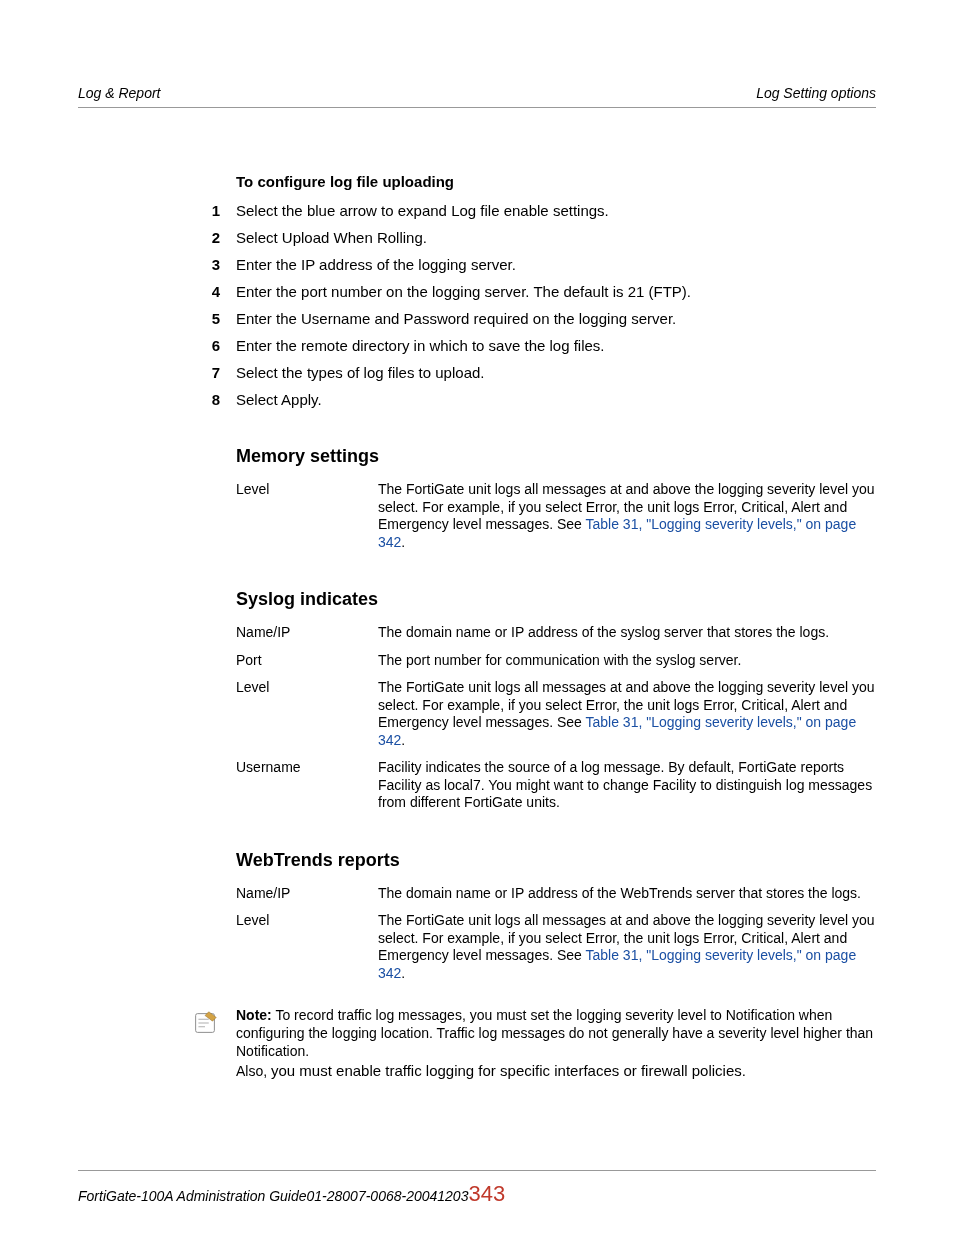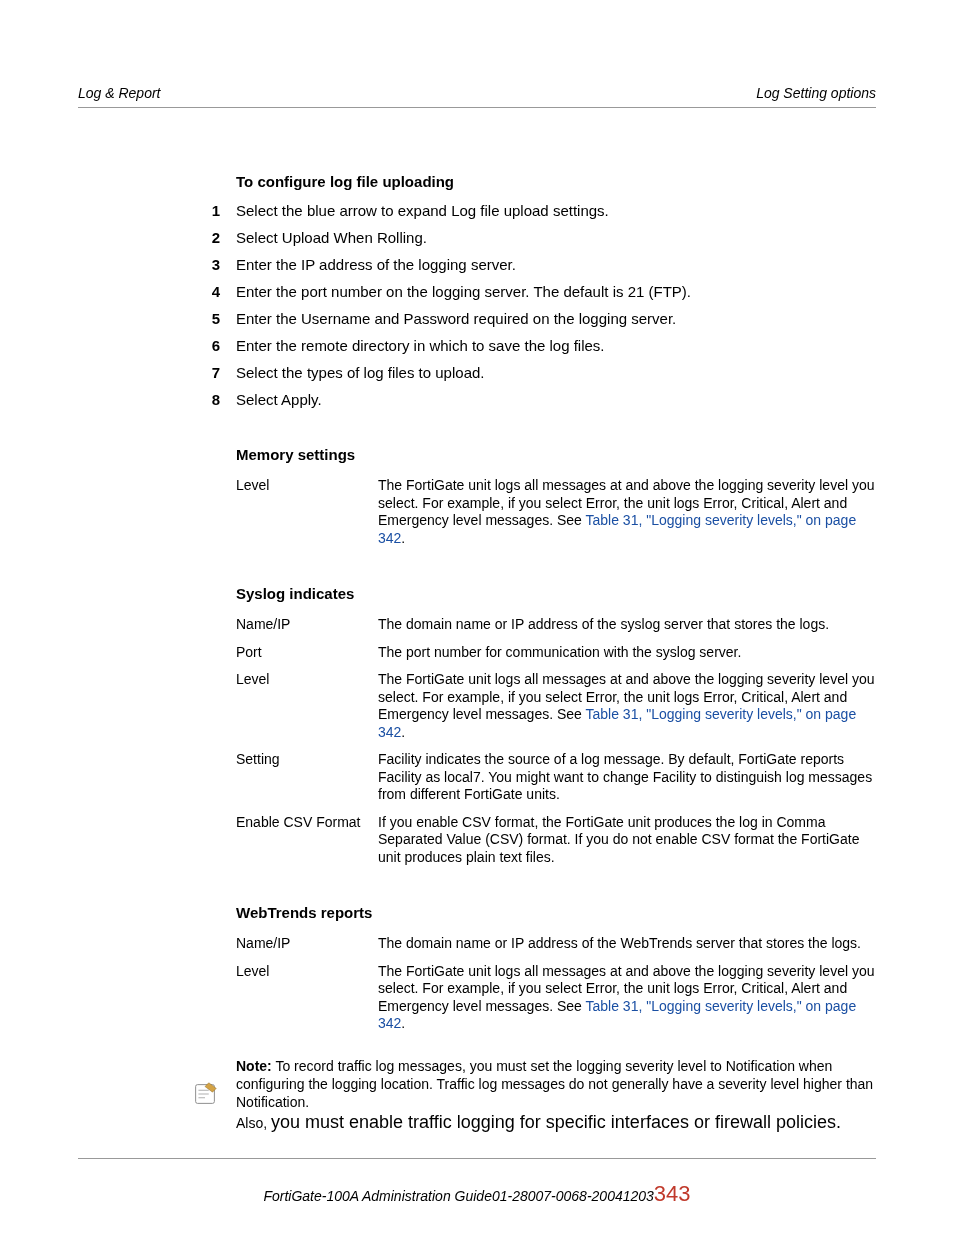"Select the blue arrow to" div.step-text { text: upload -> enable }
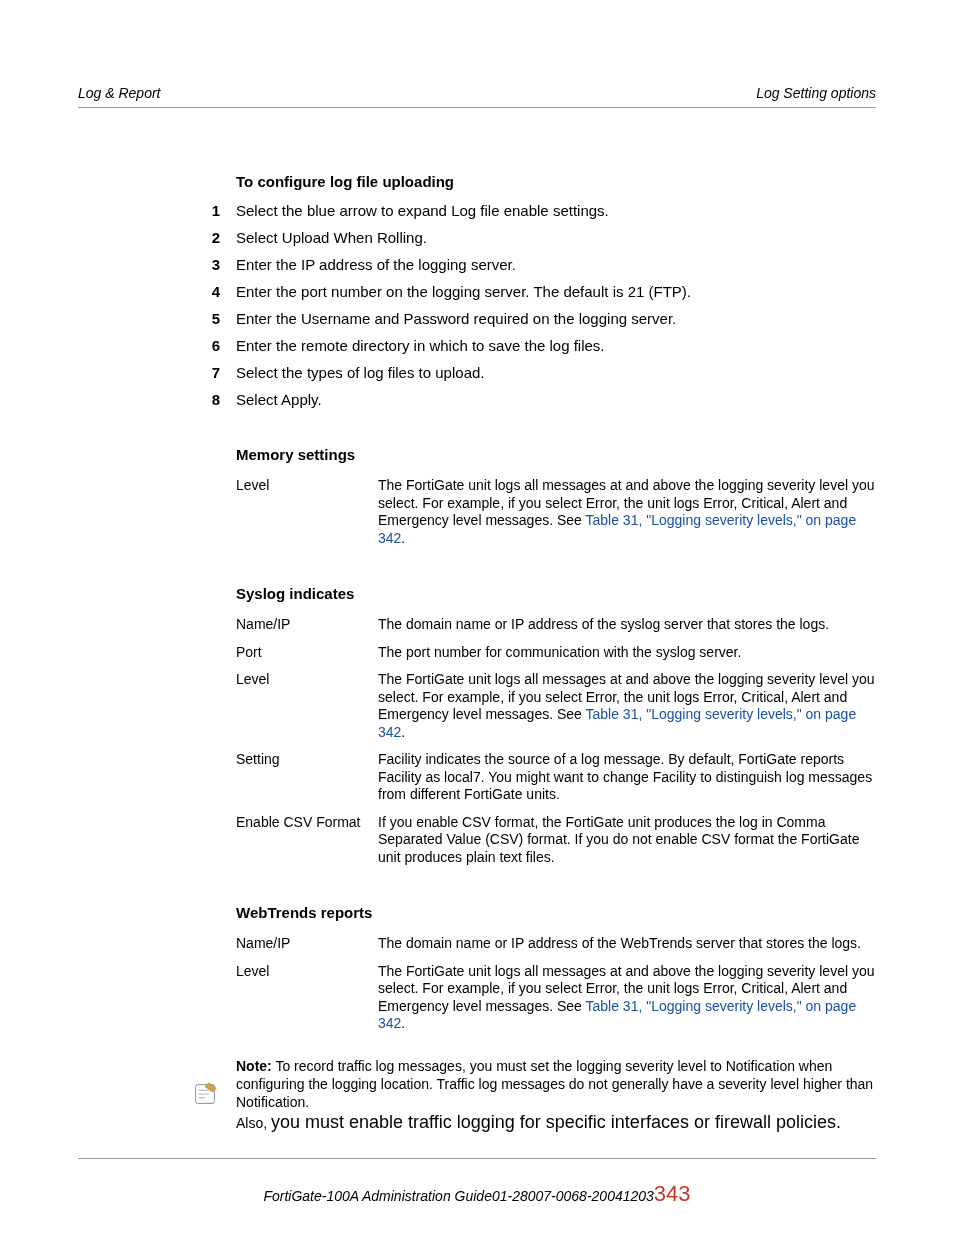"Memory settings" h2.section { font-size: 15px -> 18px }
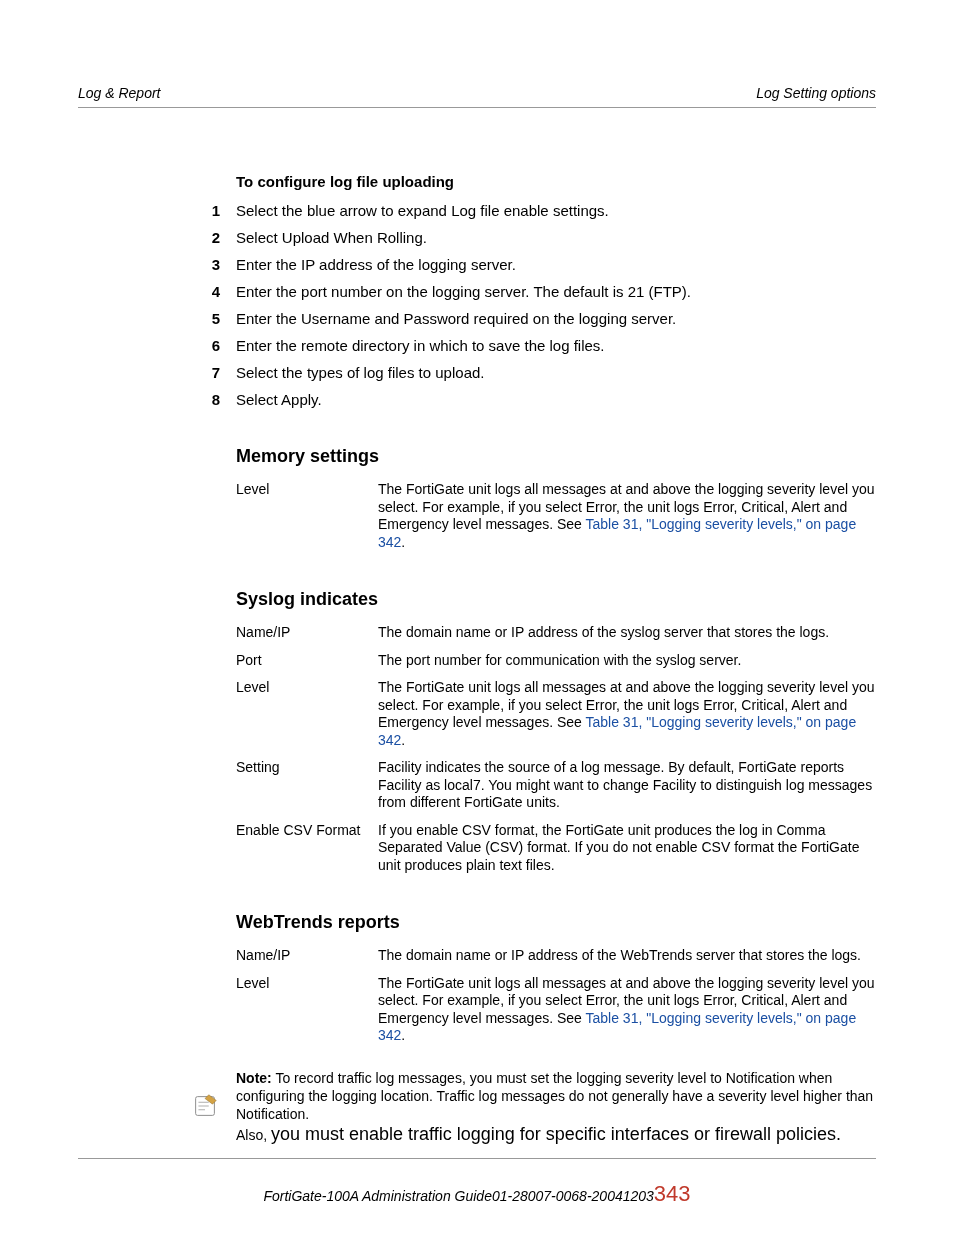"Setting" div.def-term { text: Setting -> Username }
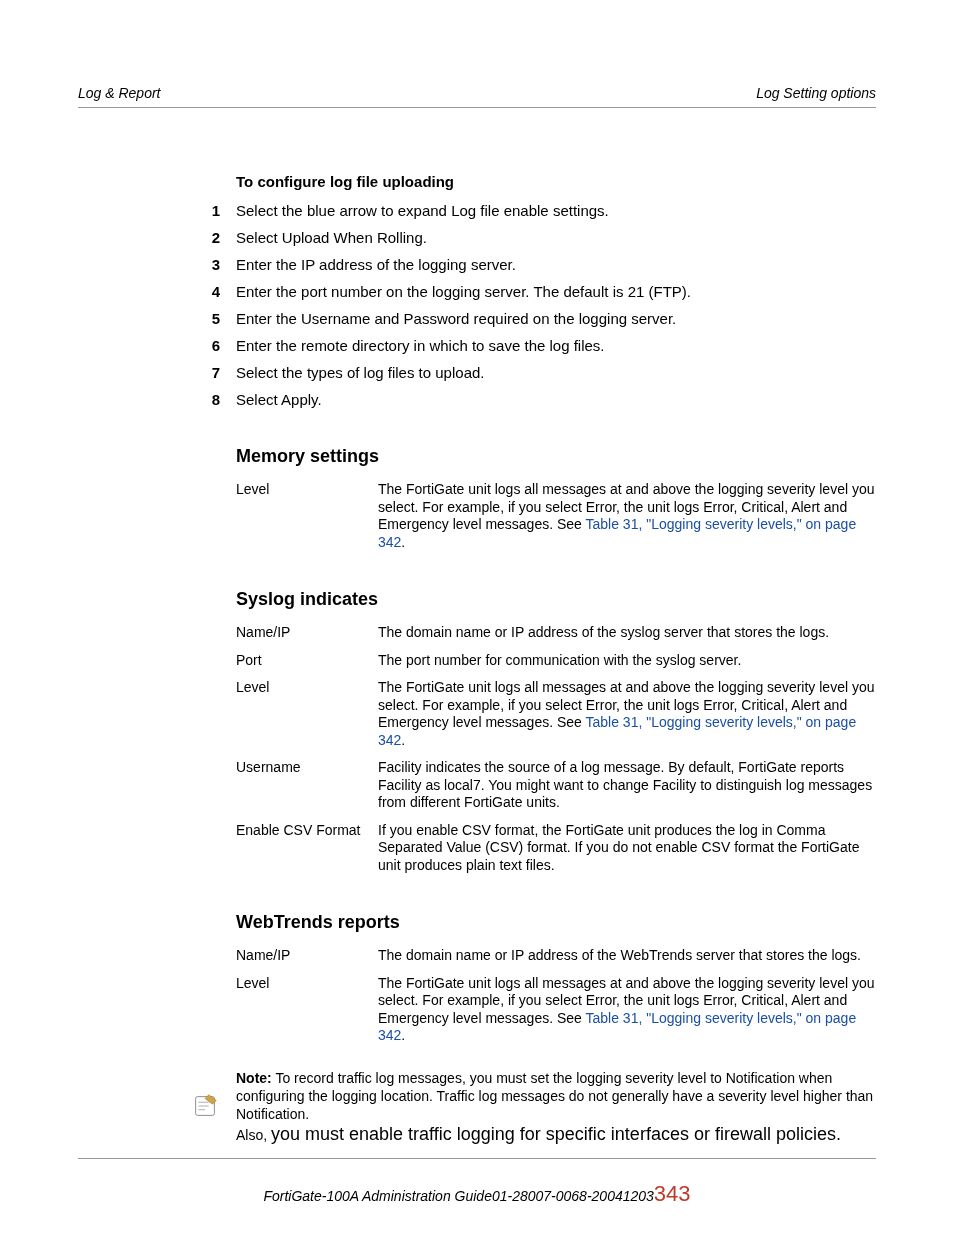"Enable CSV Format" div.def-row { html: <div> <div>Enable CSV Format</div> <div>If you enable CSV format, the FortiGate unit produces the log in Comma Separated Value (CSV) format. If you do not enable CSV format the FortiGate unit produces plain text files.</div> </div> -> none }
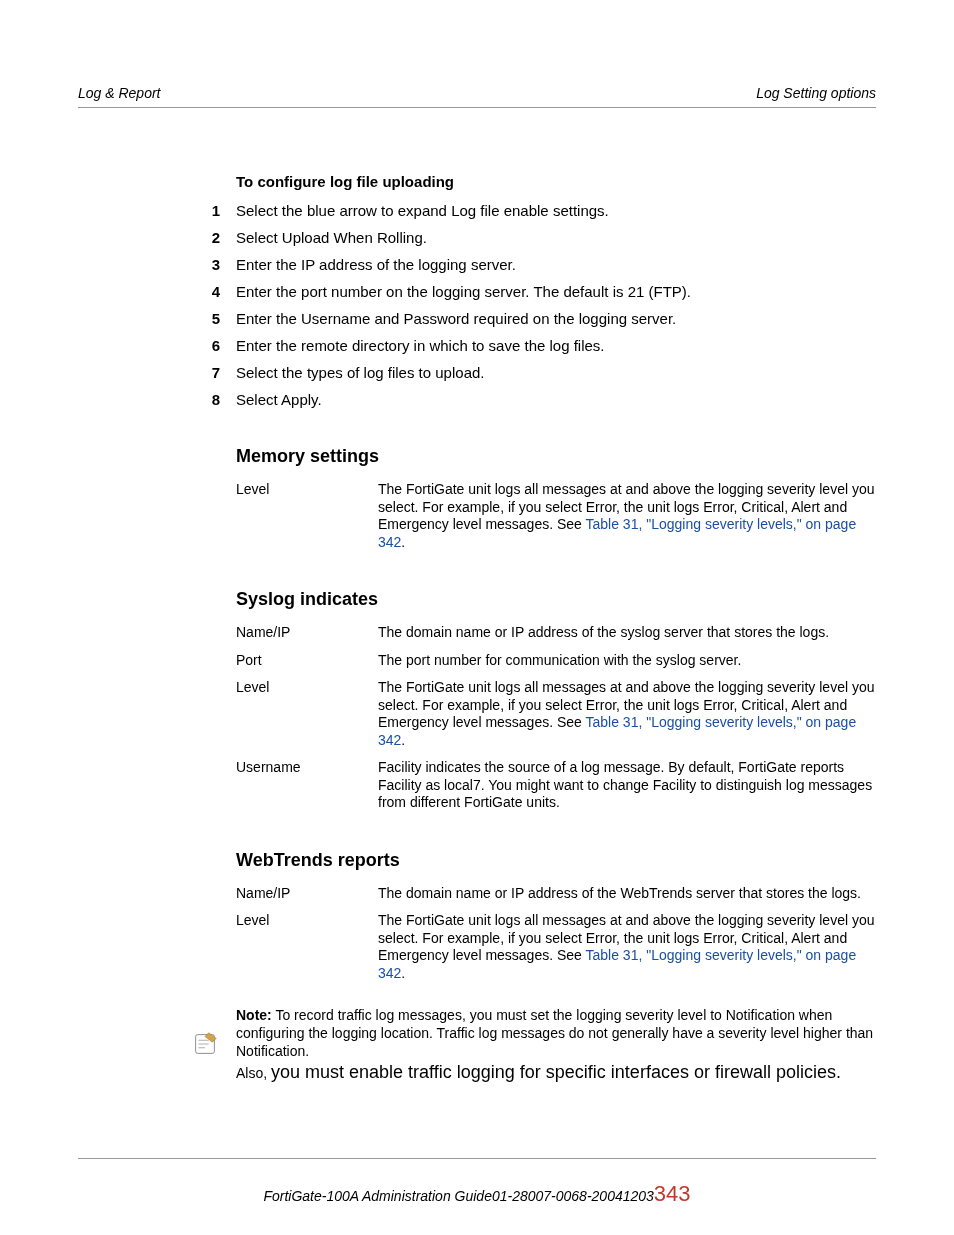"Note: To record traffic log" .note-block { align-items: center -> none }
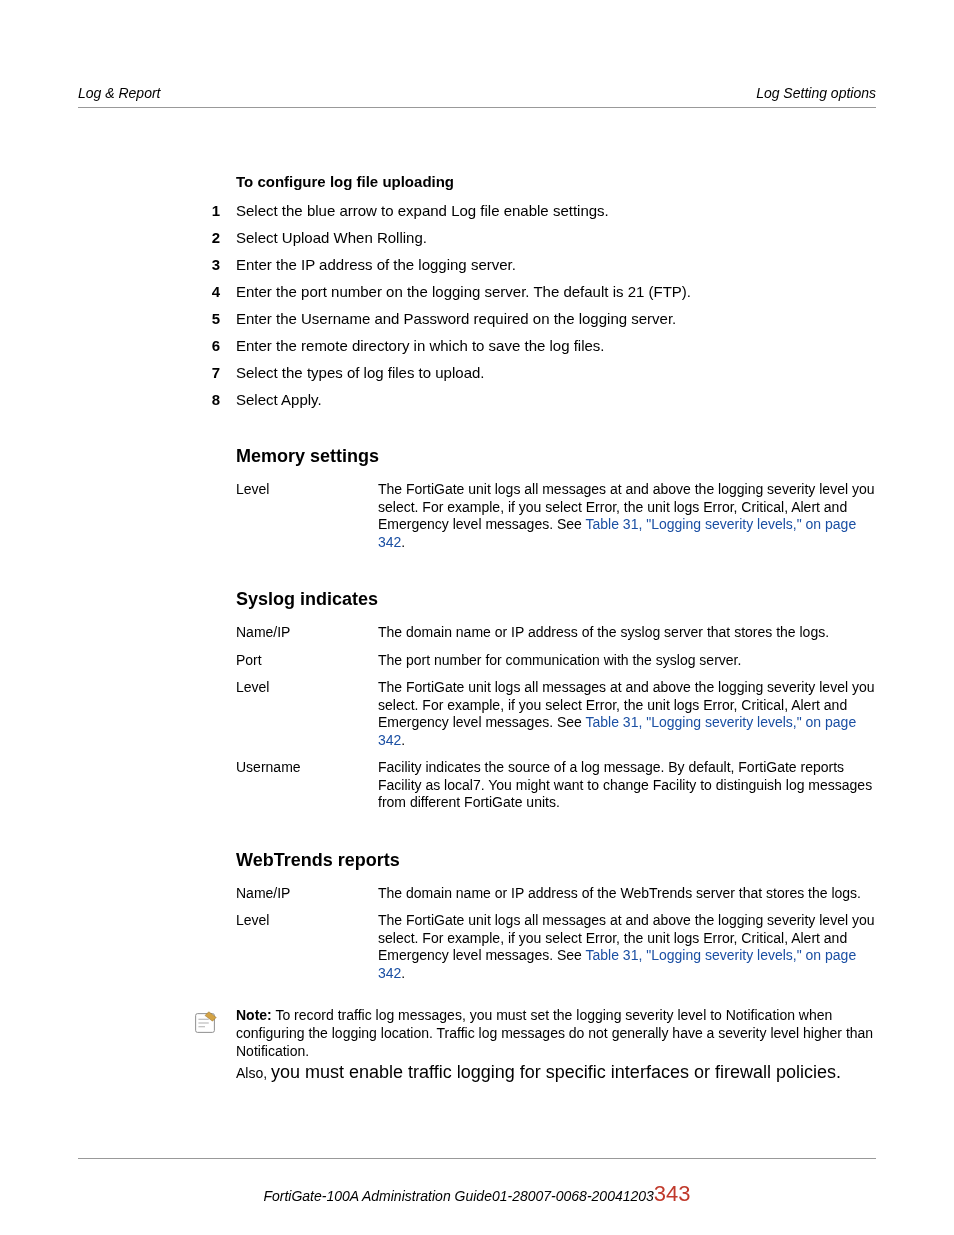"you must enable traffic logging" span { font-size: 18px -> 15px }
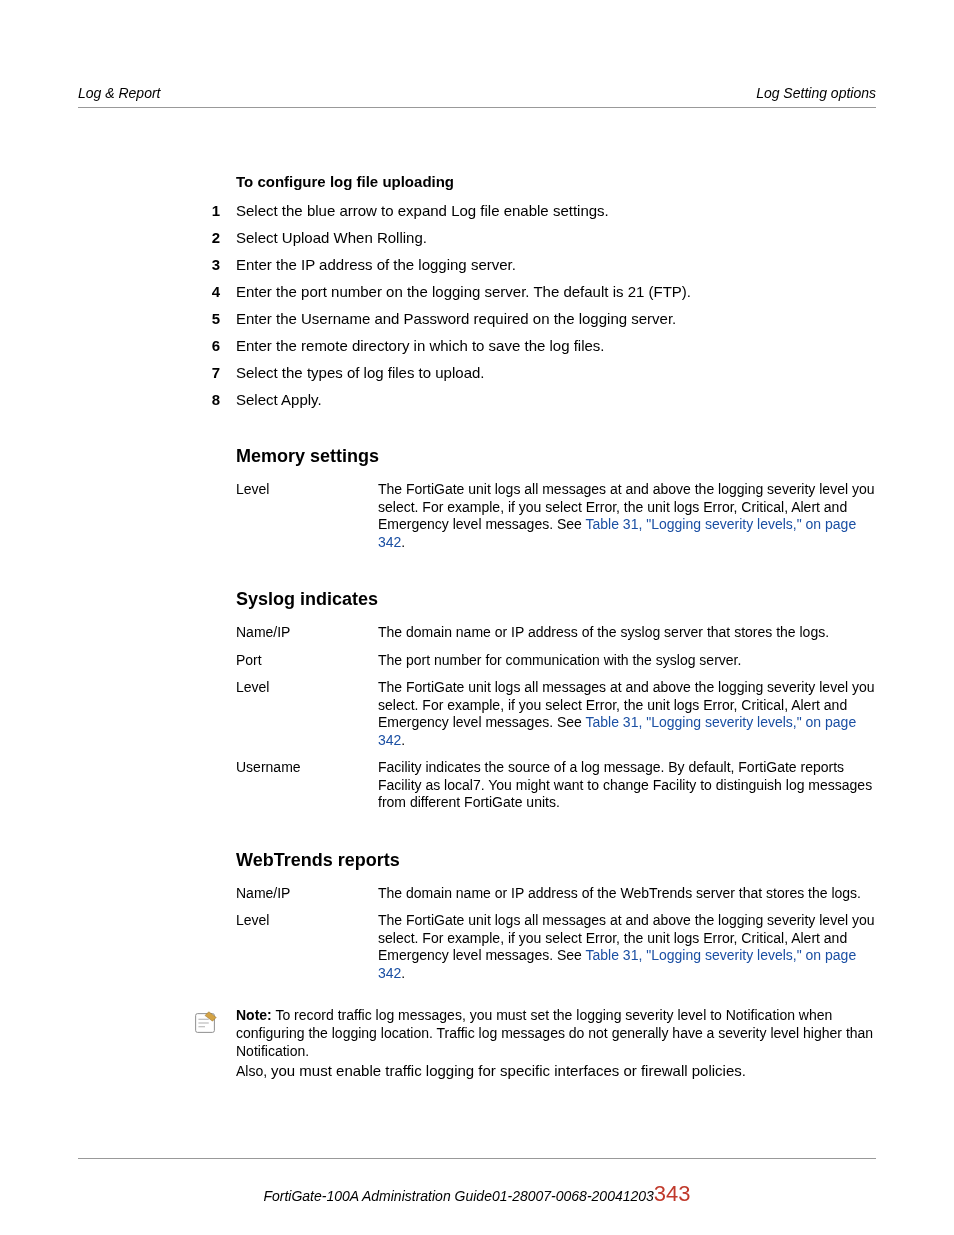"FortiGate-100A Administration Guide" .footer { justify-content: center -> flex-start; padding-top: 22px -> 10px }
